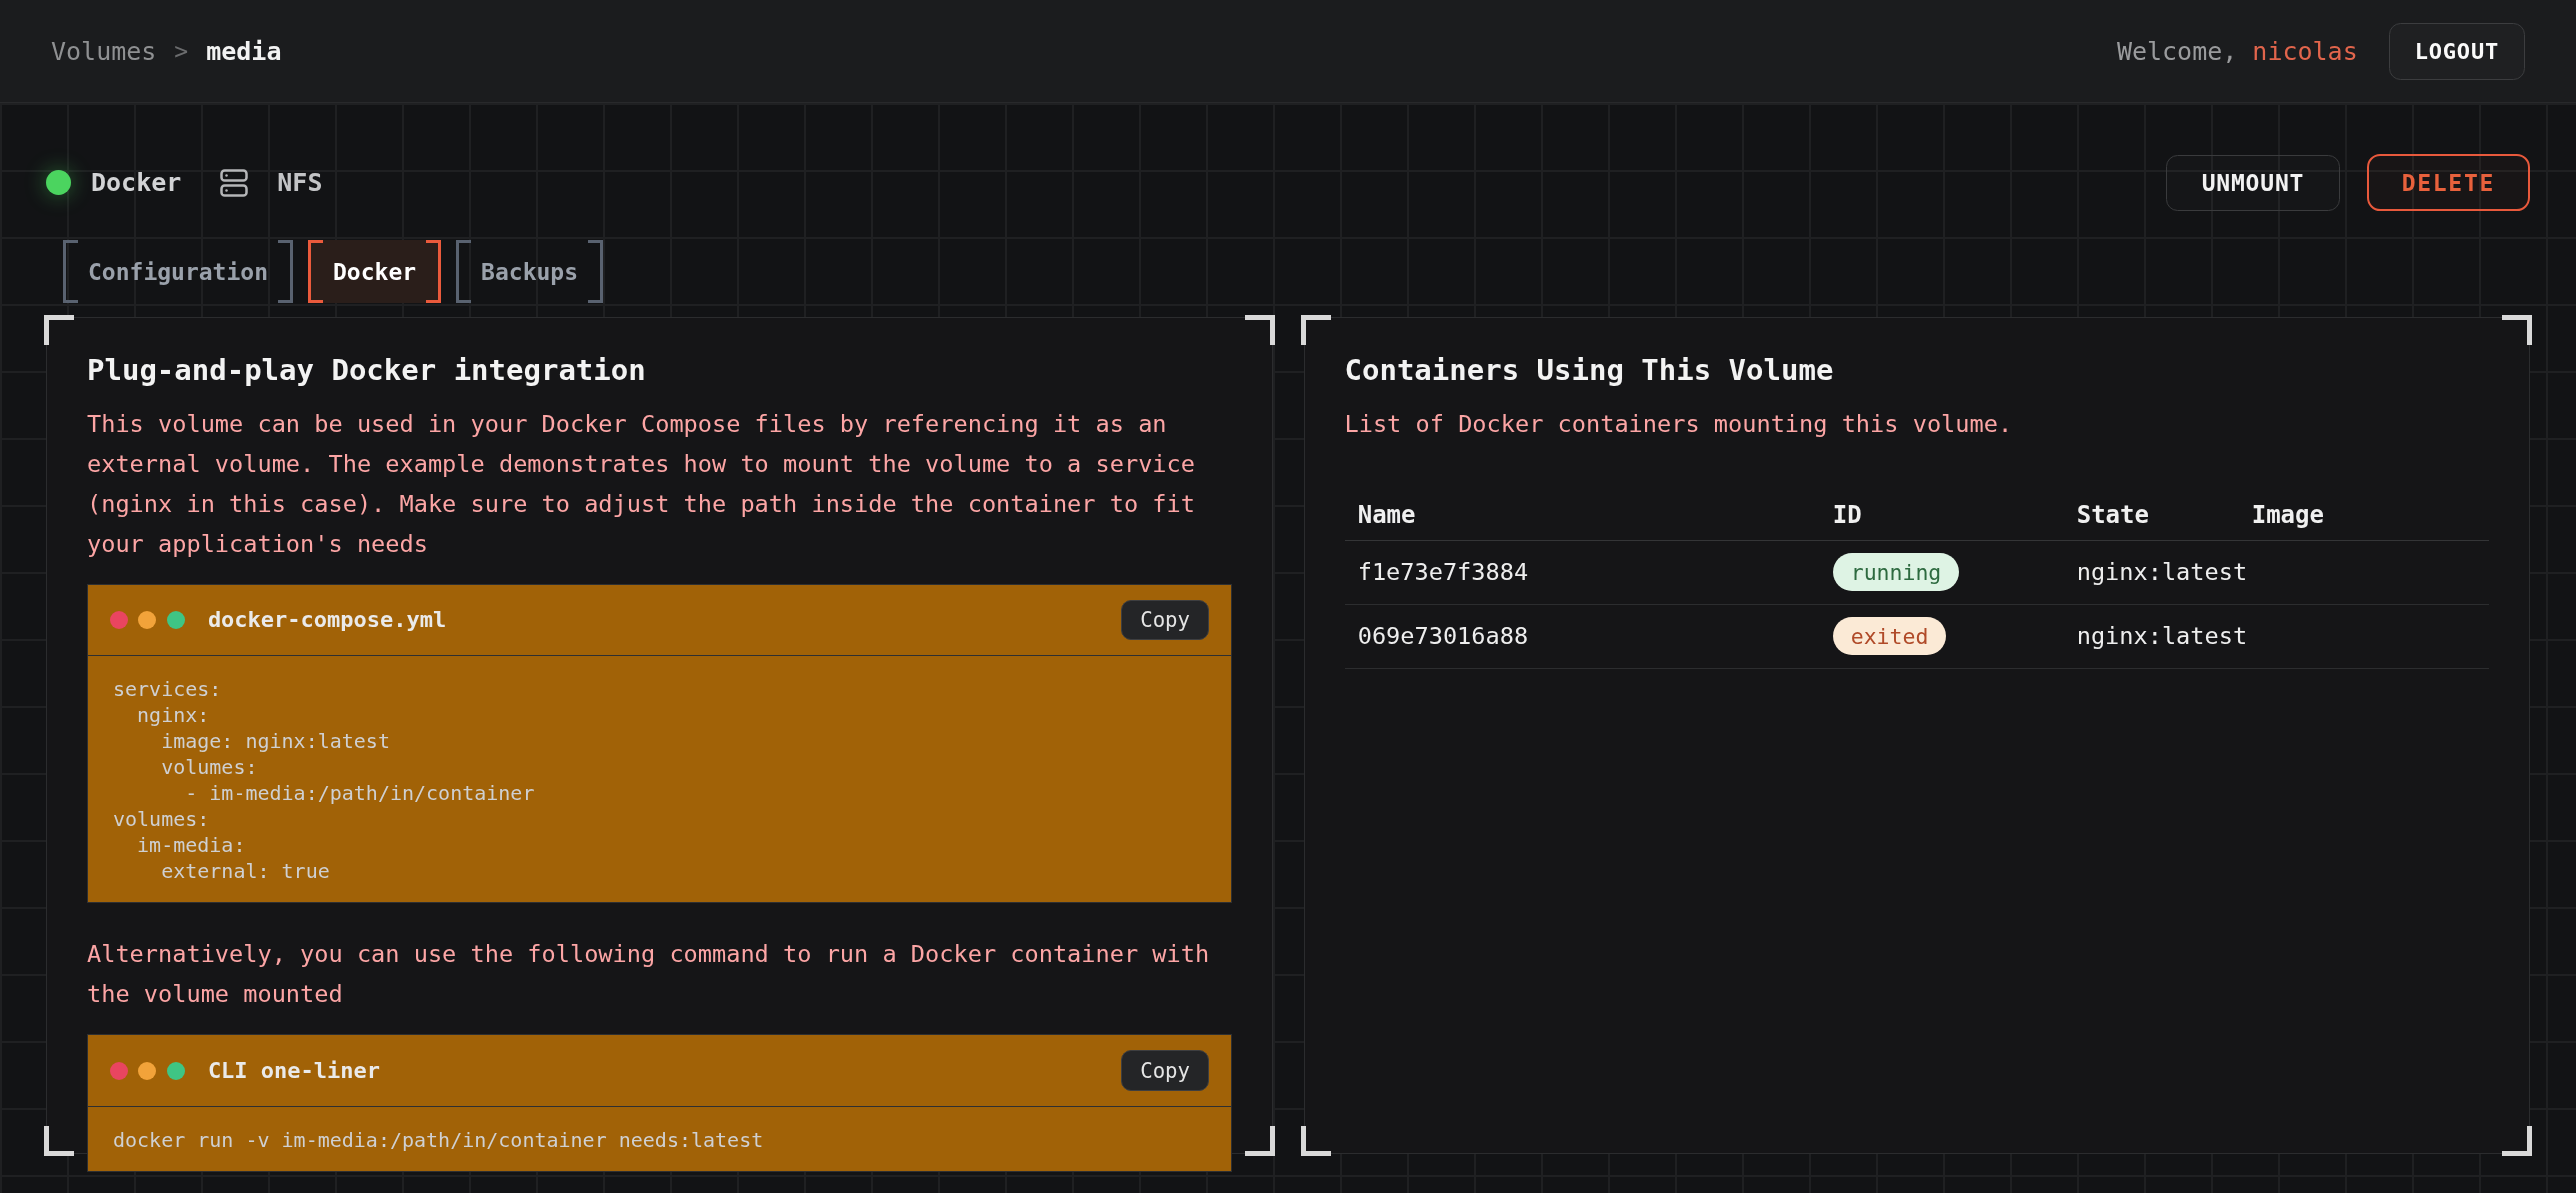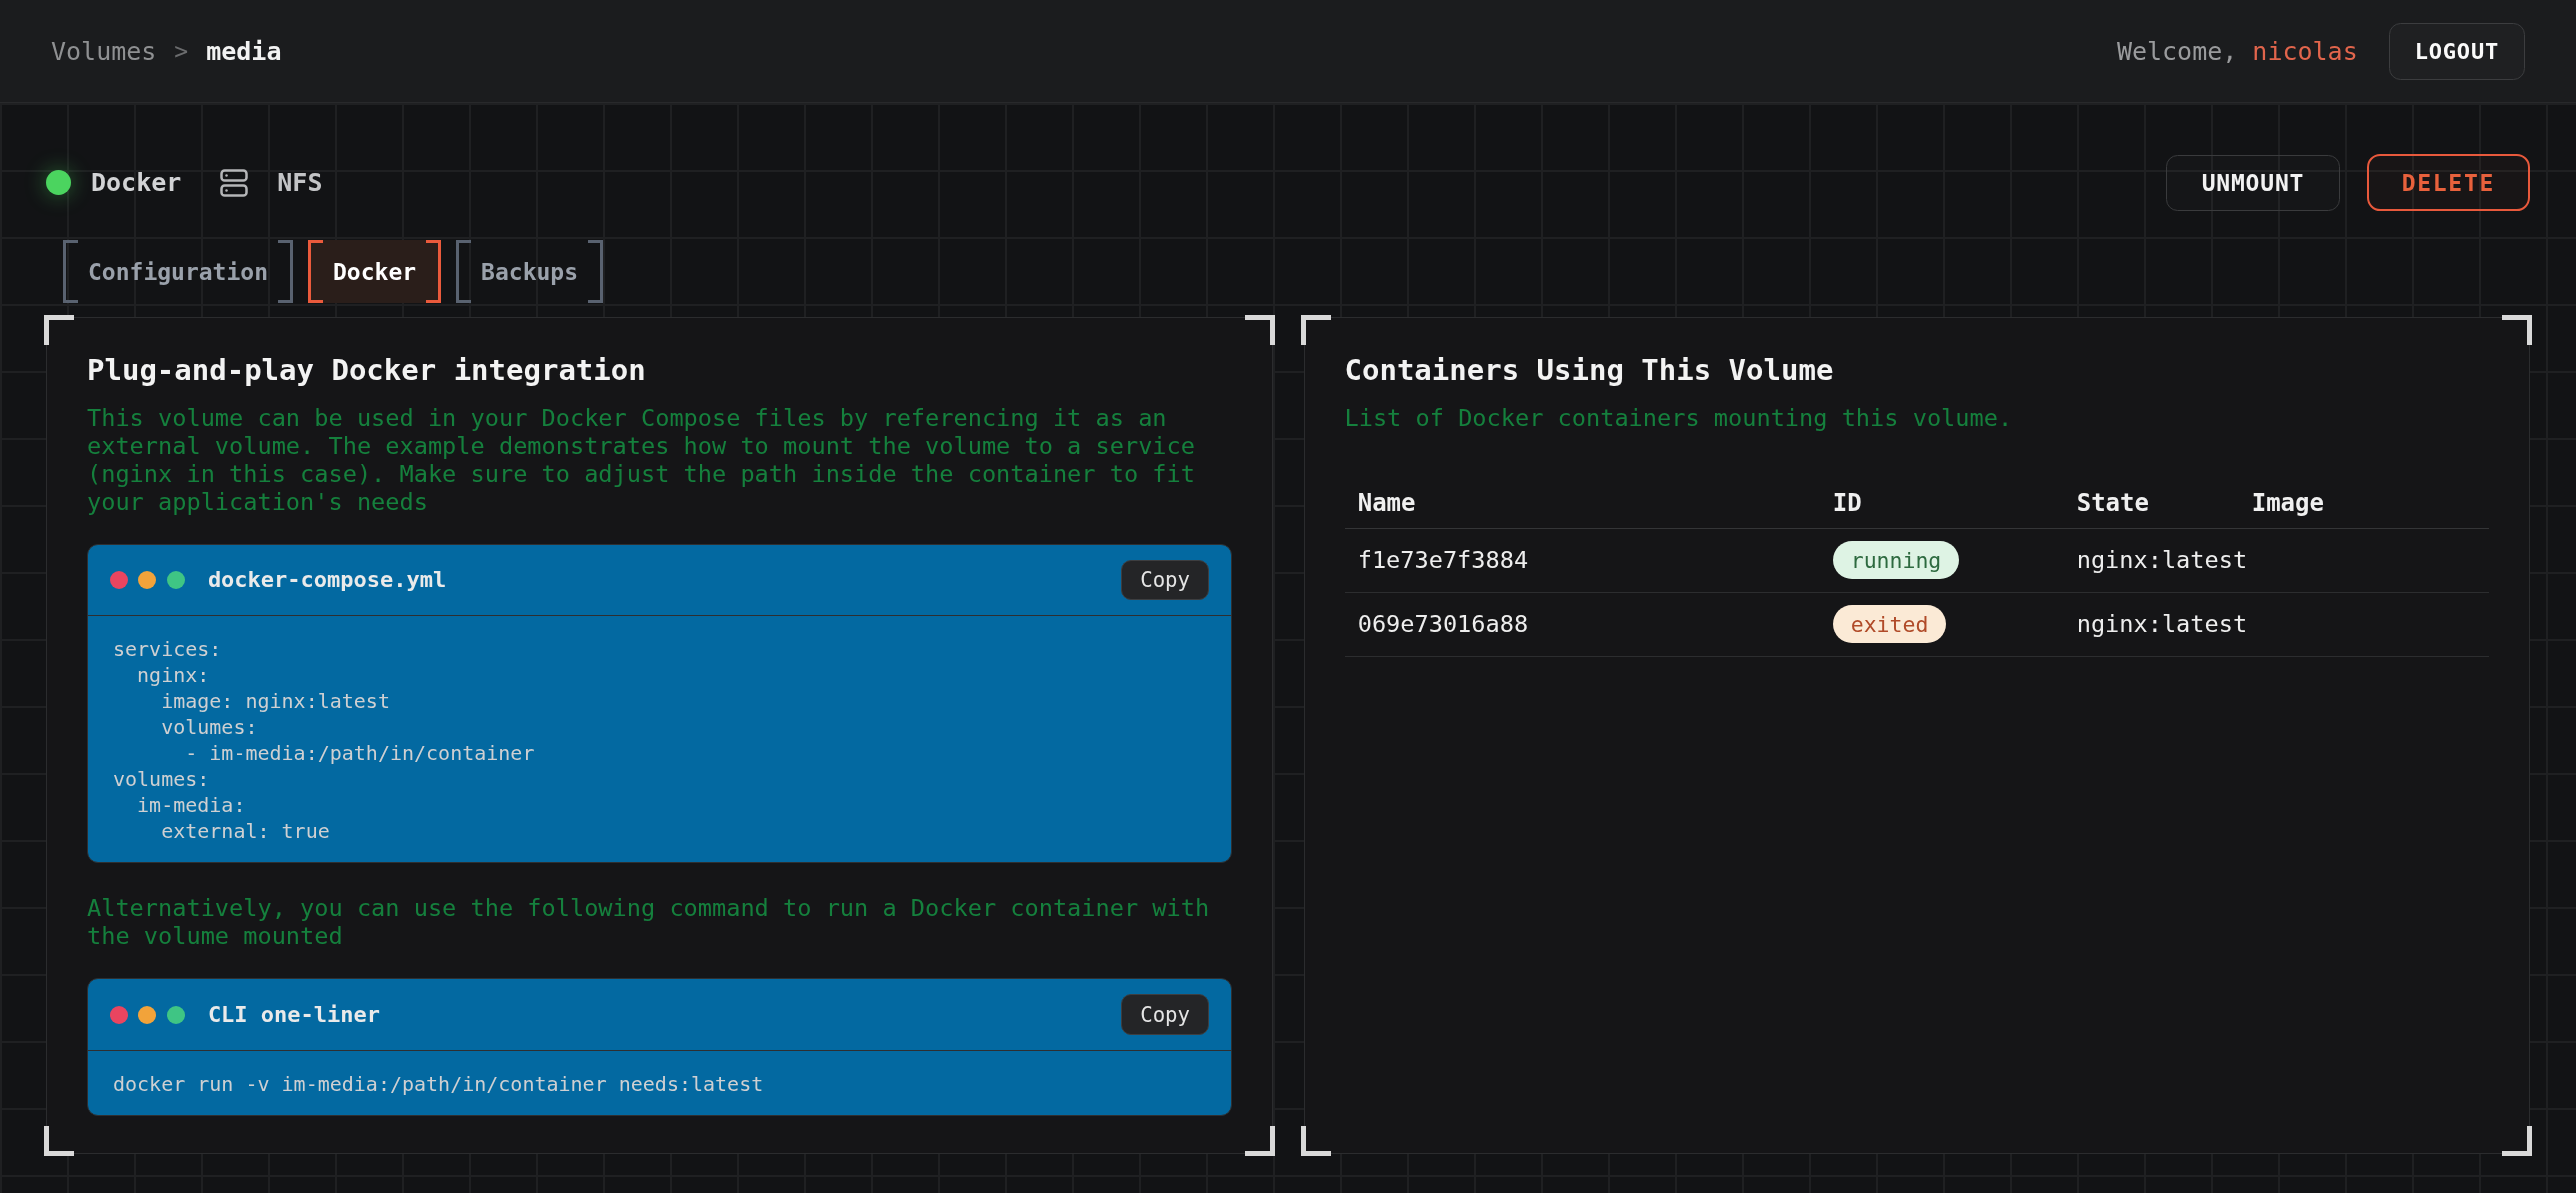"This volume can be used" .panel-desc { color: #15803d -> #fca5a5; line-height: 28px -> 40px }
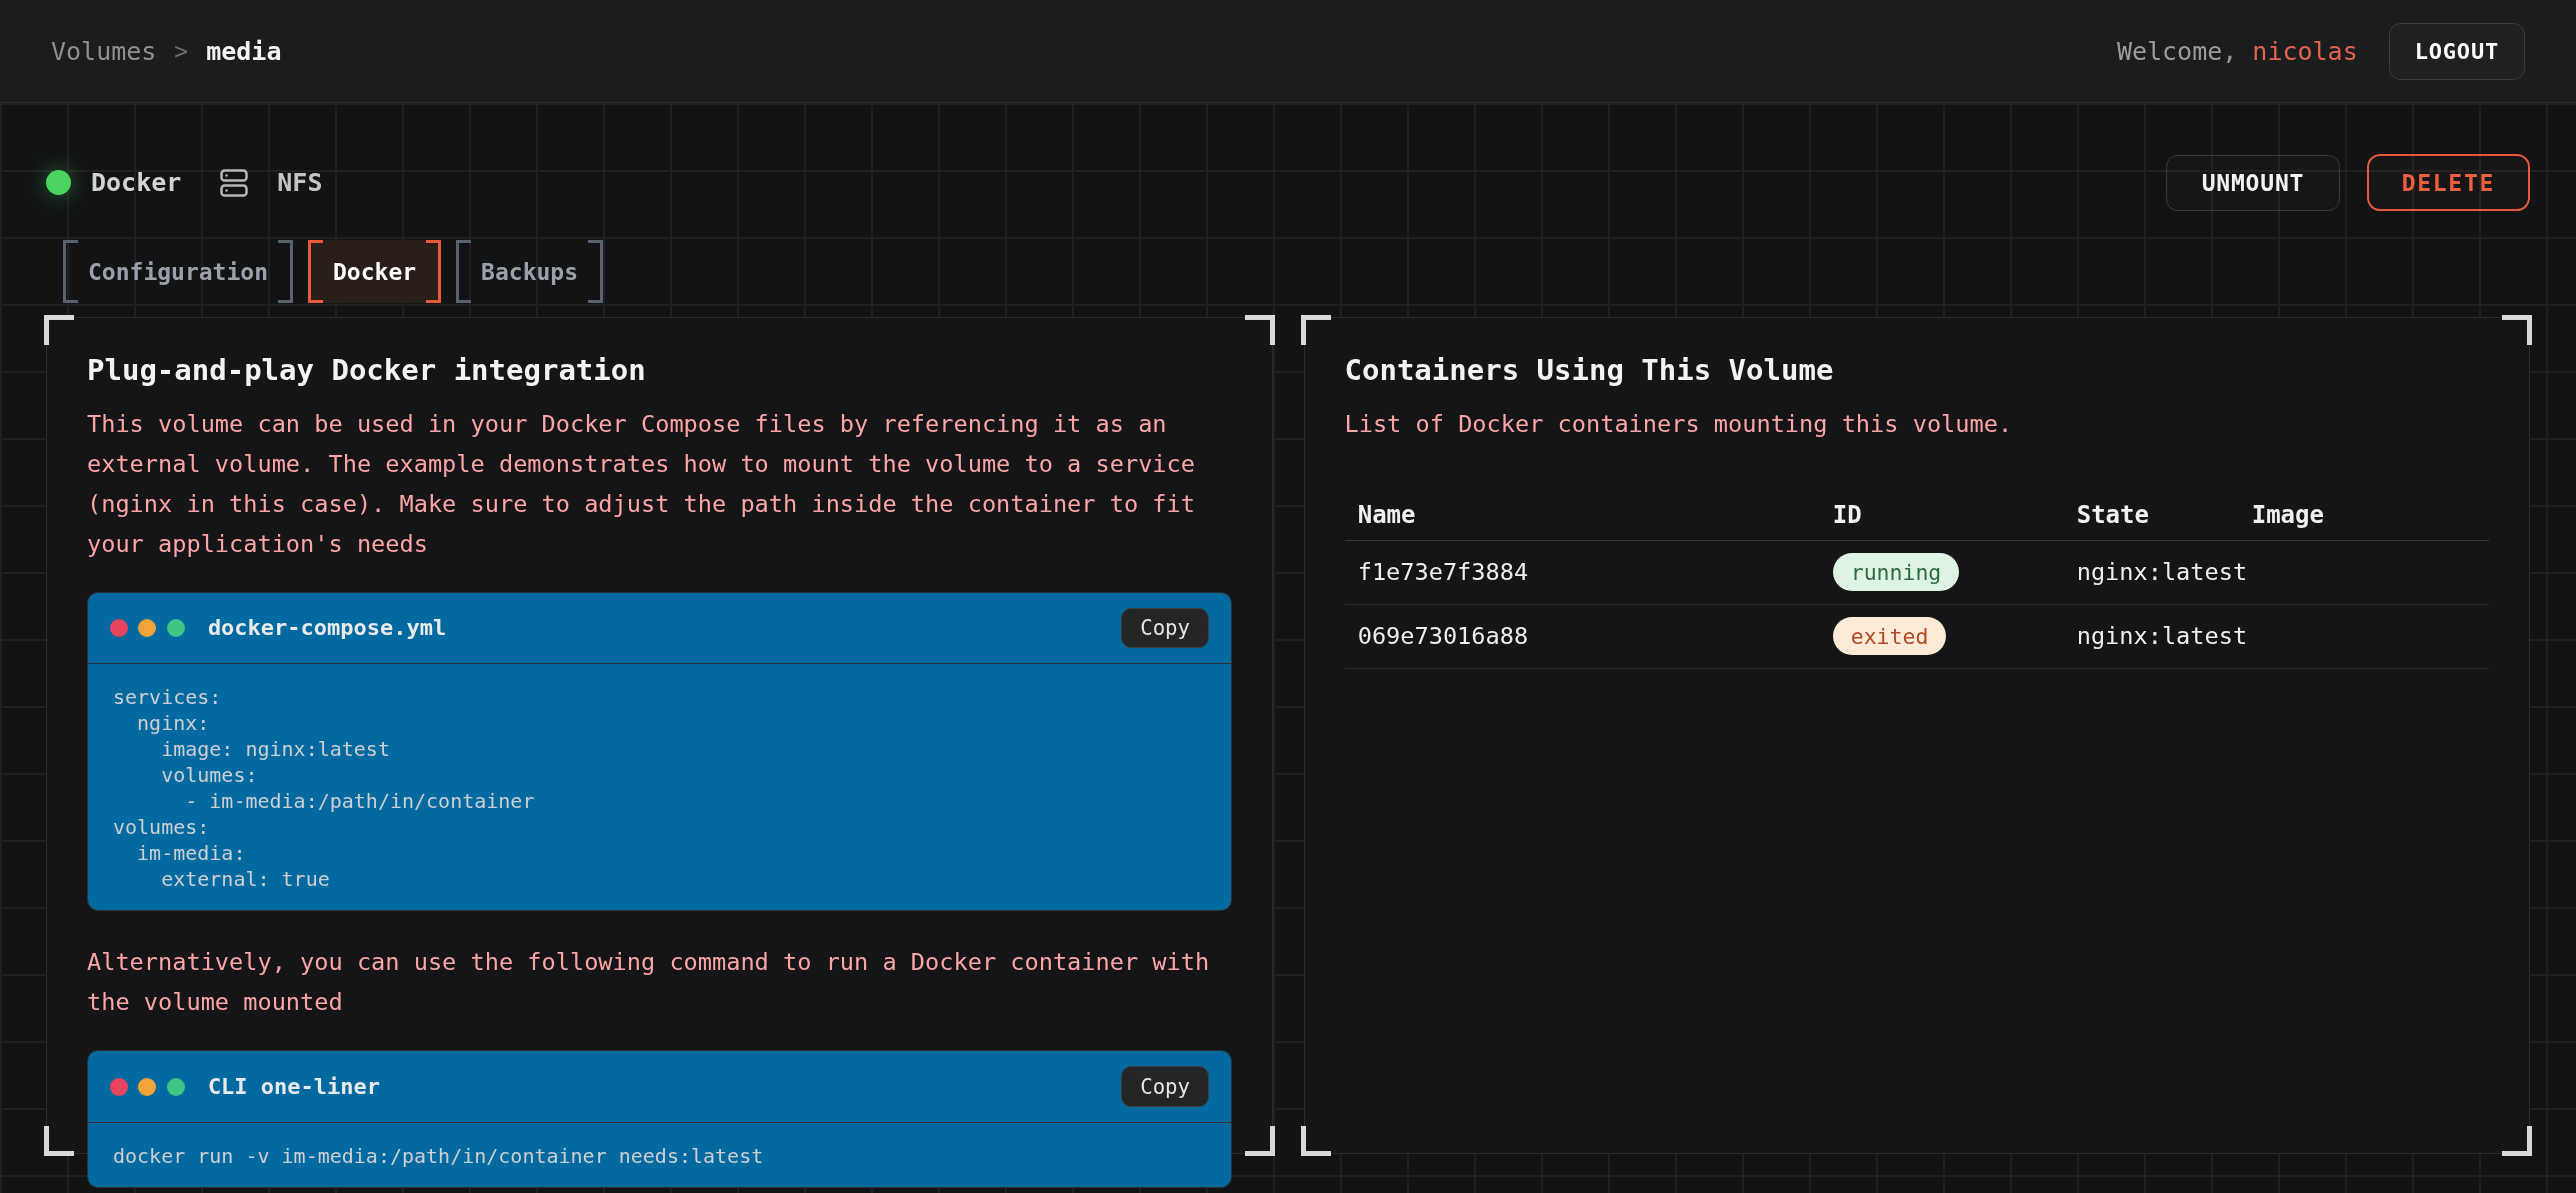"docker-compose.yml" .code-block { background: #0369a1 -> #a16207; border-radius: 11px -> 0; margin-top: 28px -> 20px }
